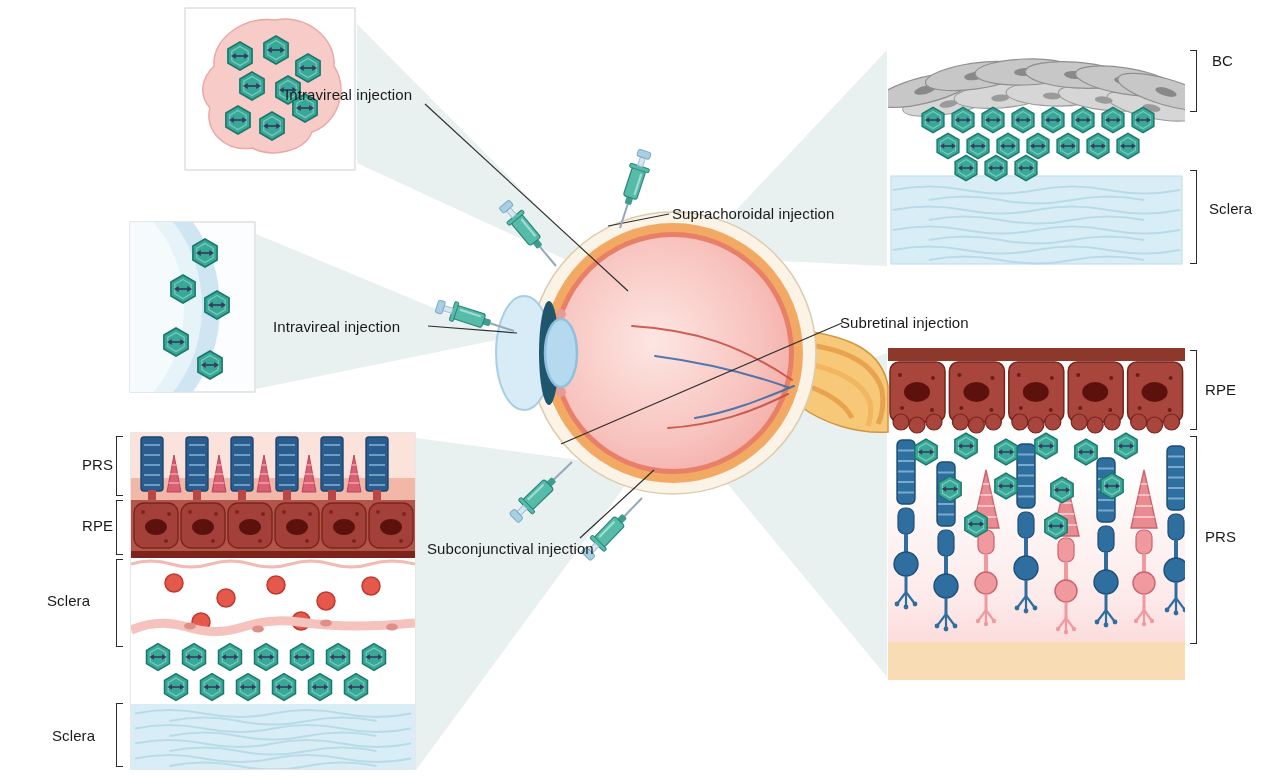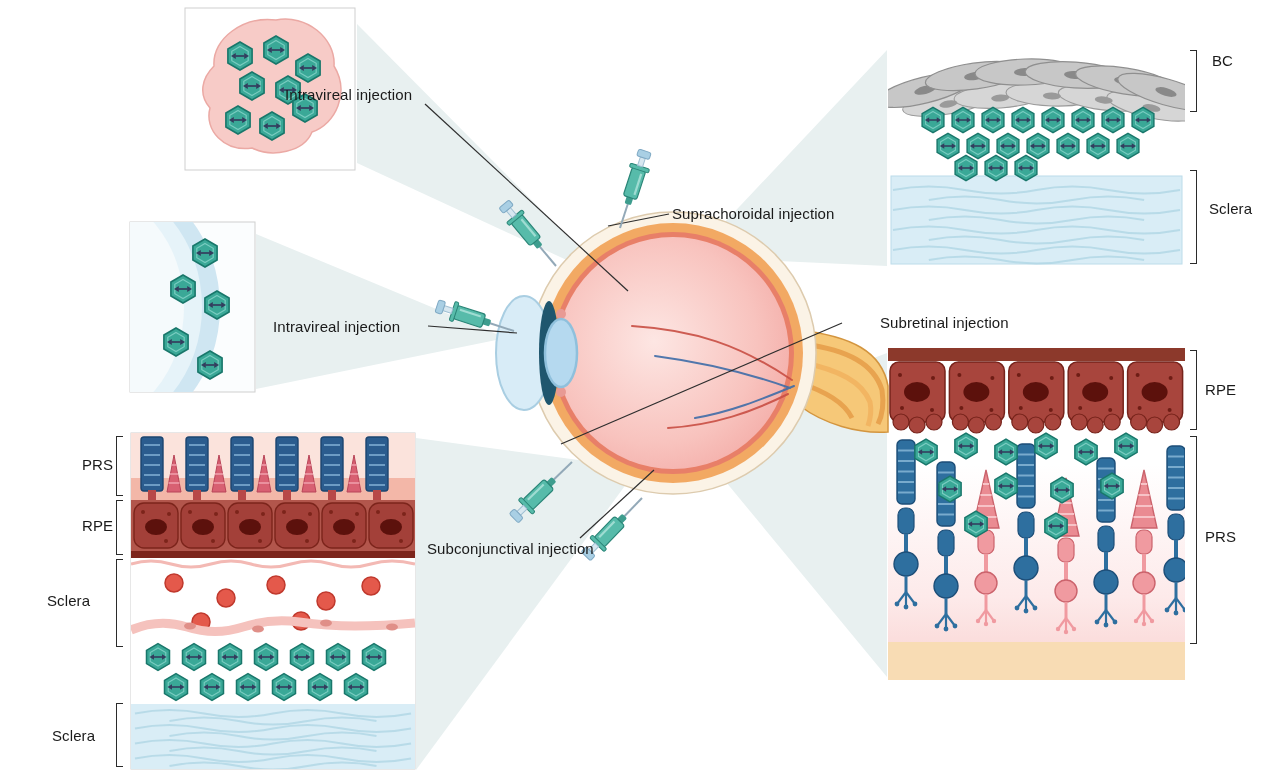"Subretinal injection" div.lbl { left: 880px -> 840px }
